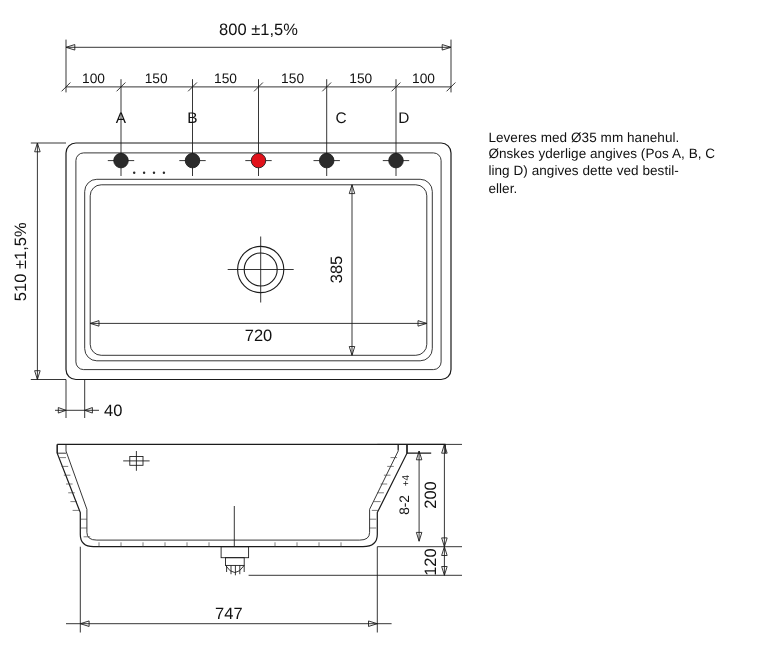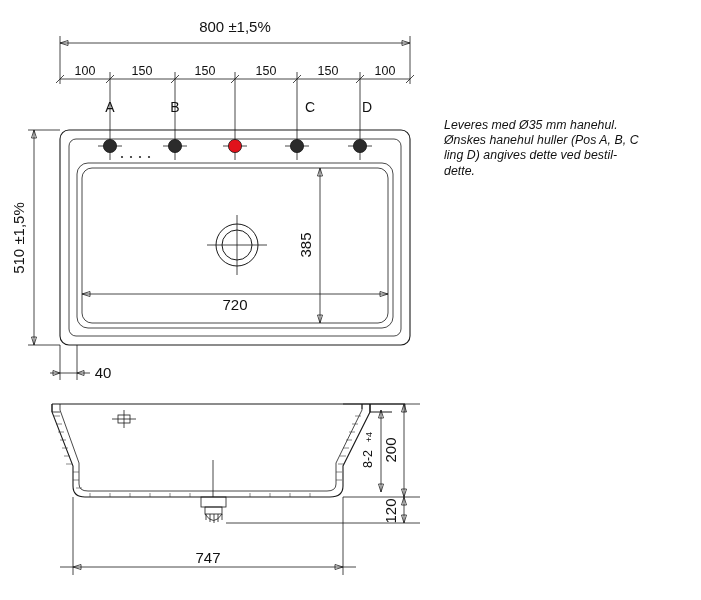"Leveres med Ø35 mm hanehul." .note { font-style: italic -> none }
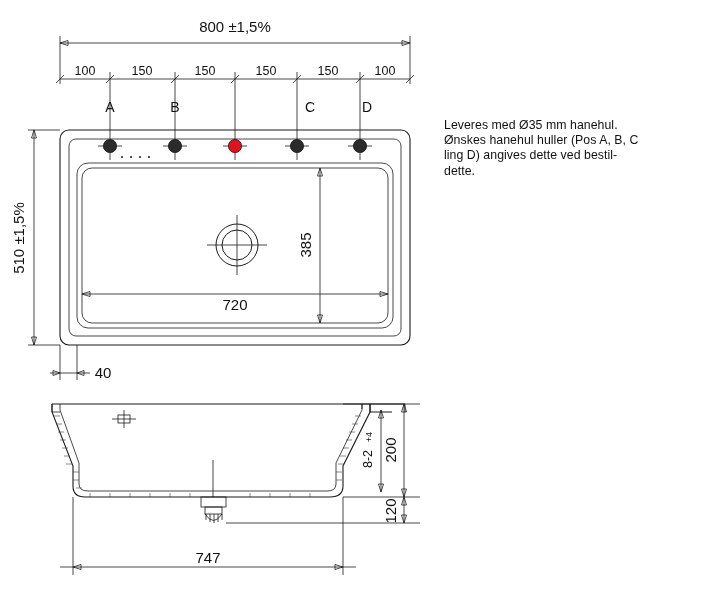"Ønskes hanehul huller (Pos A," div { text: hanehul huller -> yderlige angives }
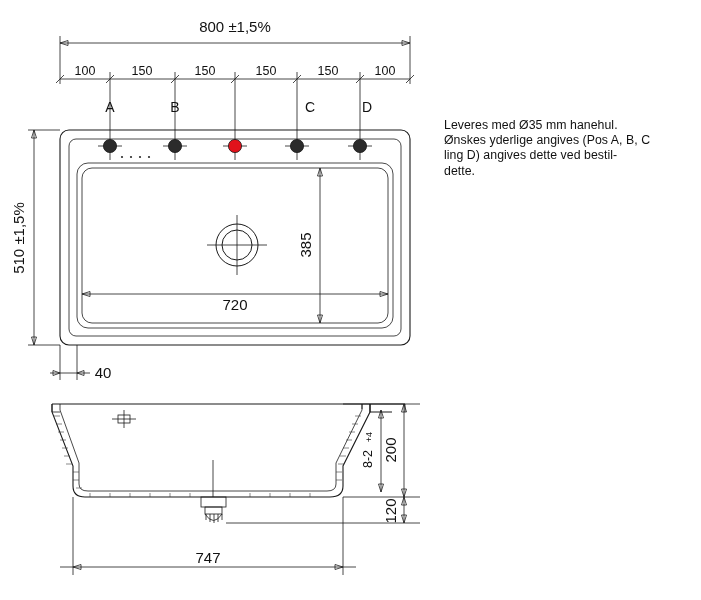"dette." div { text: dette -> eller }
